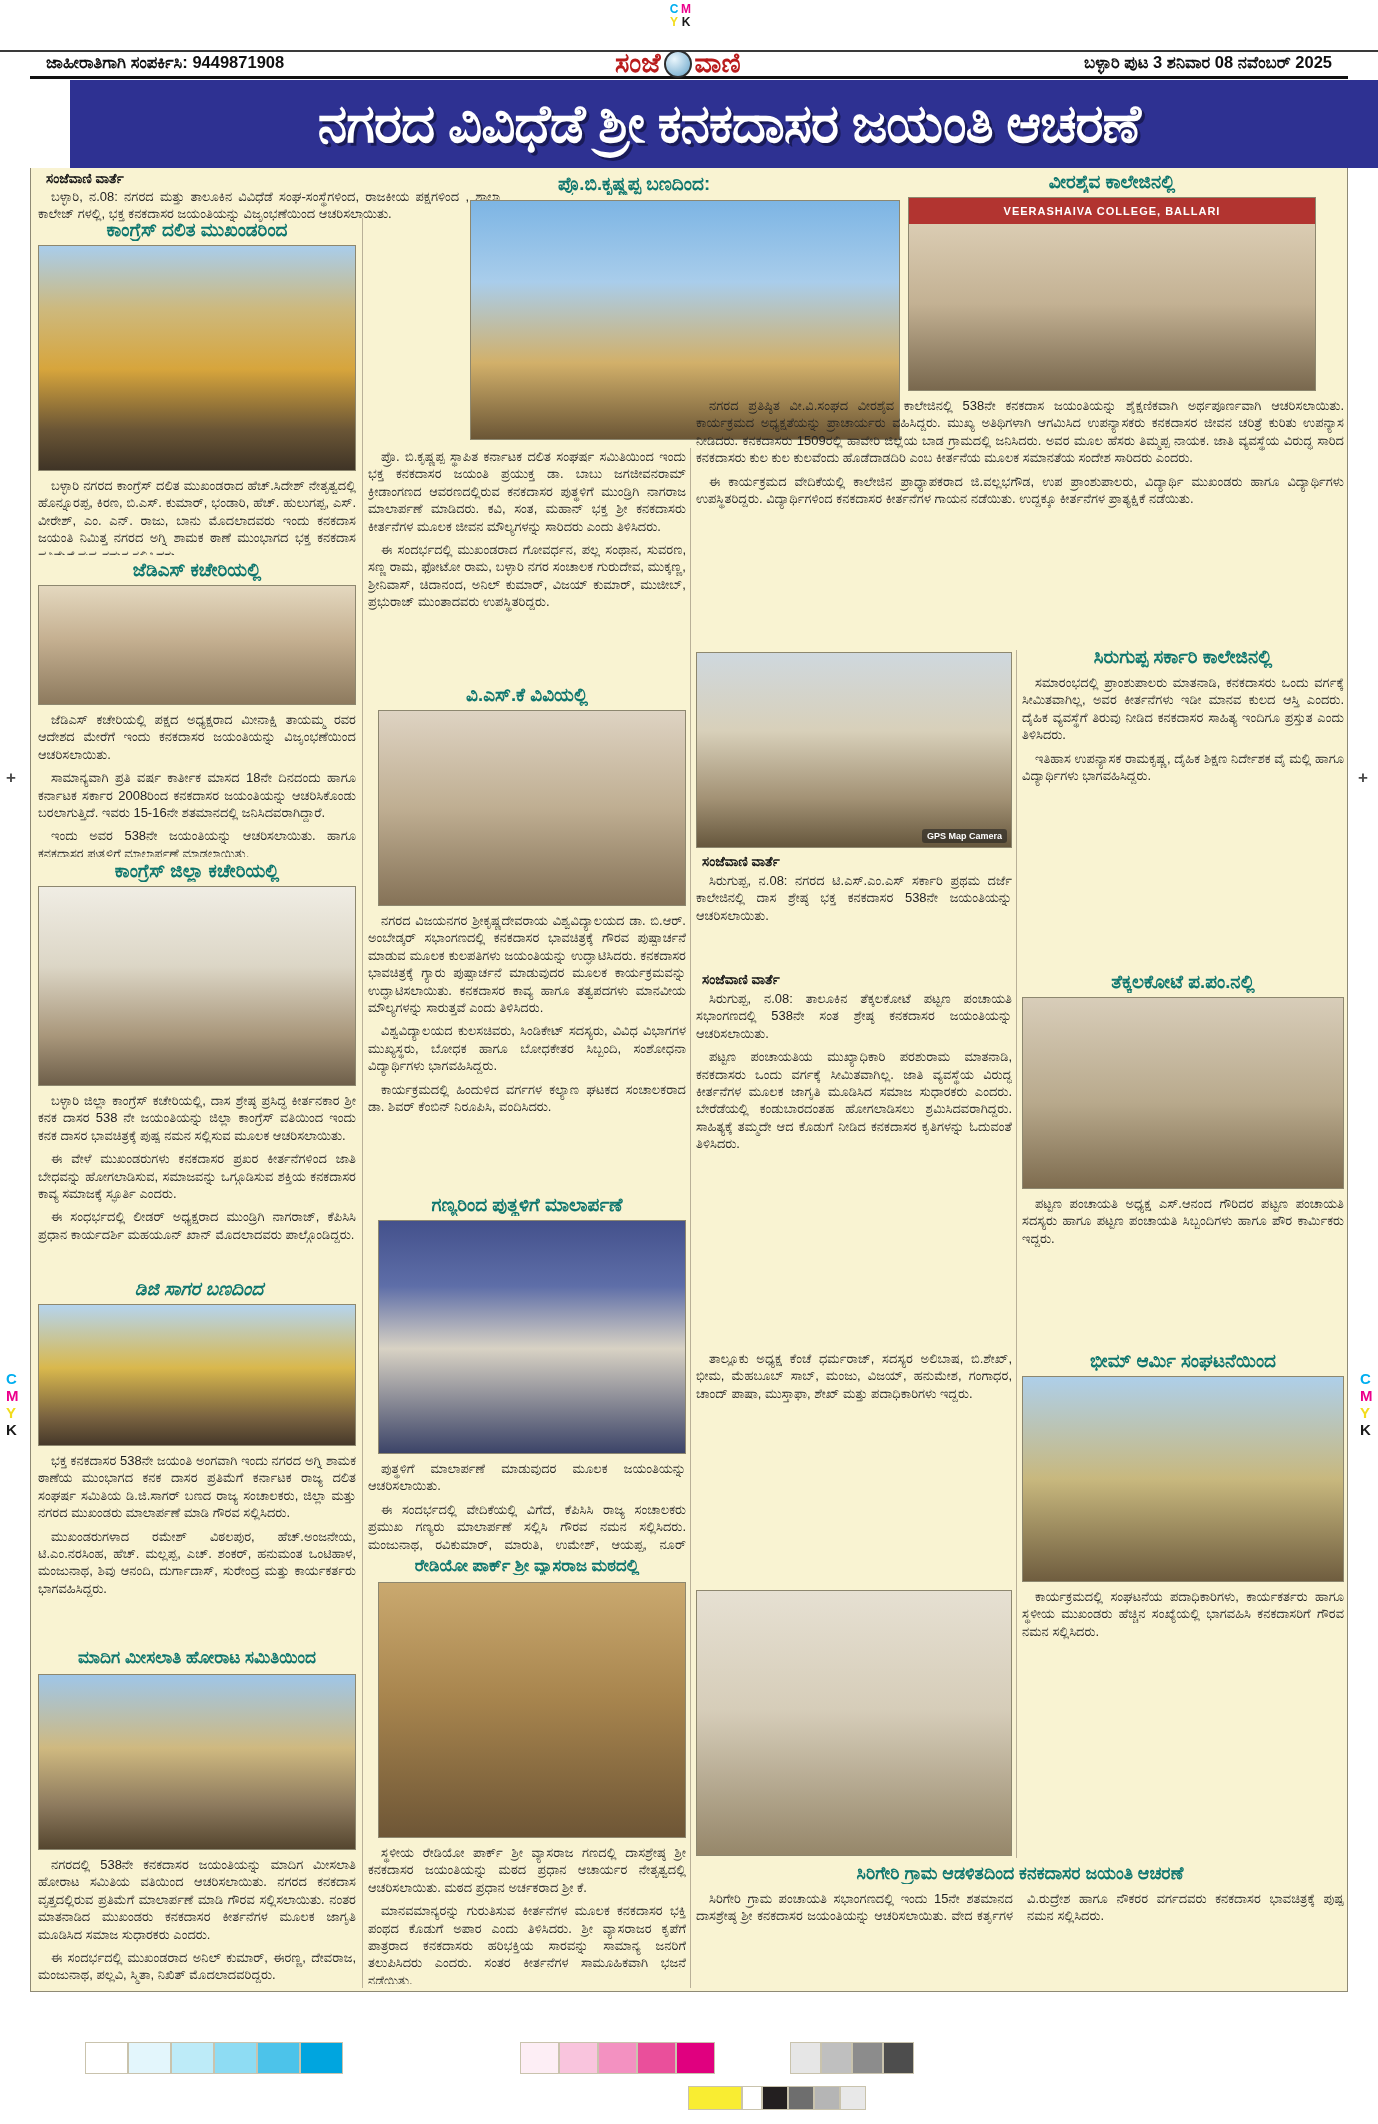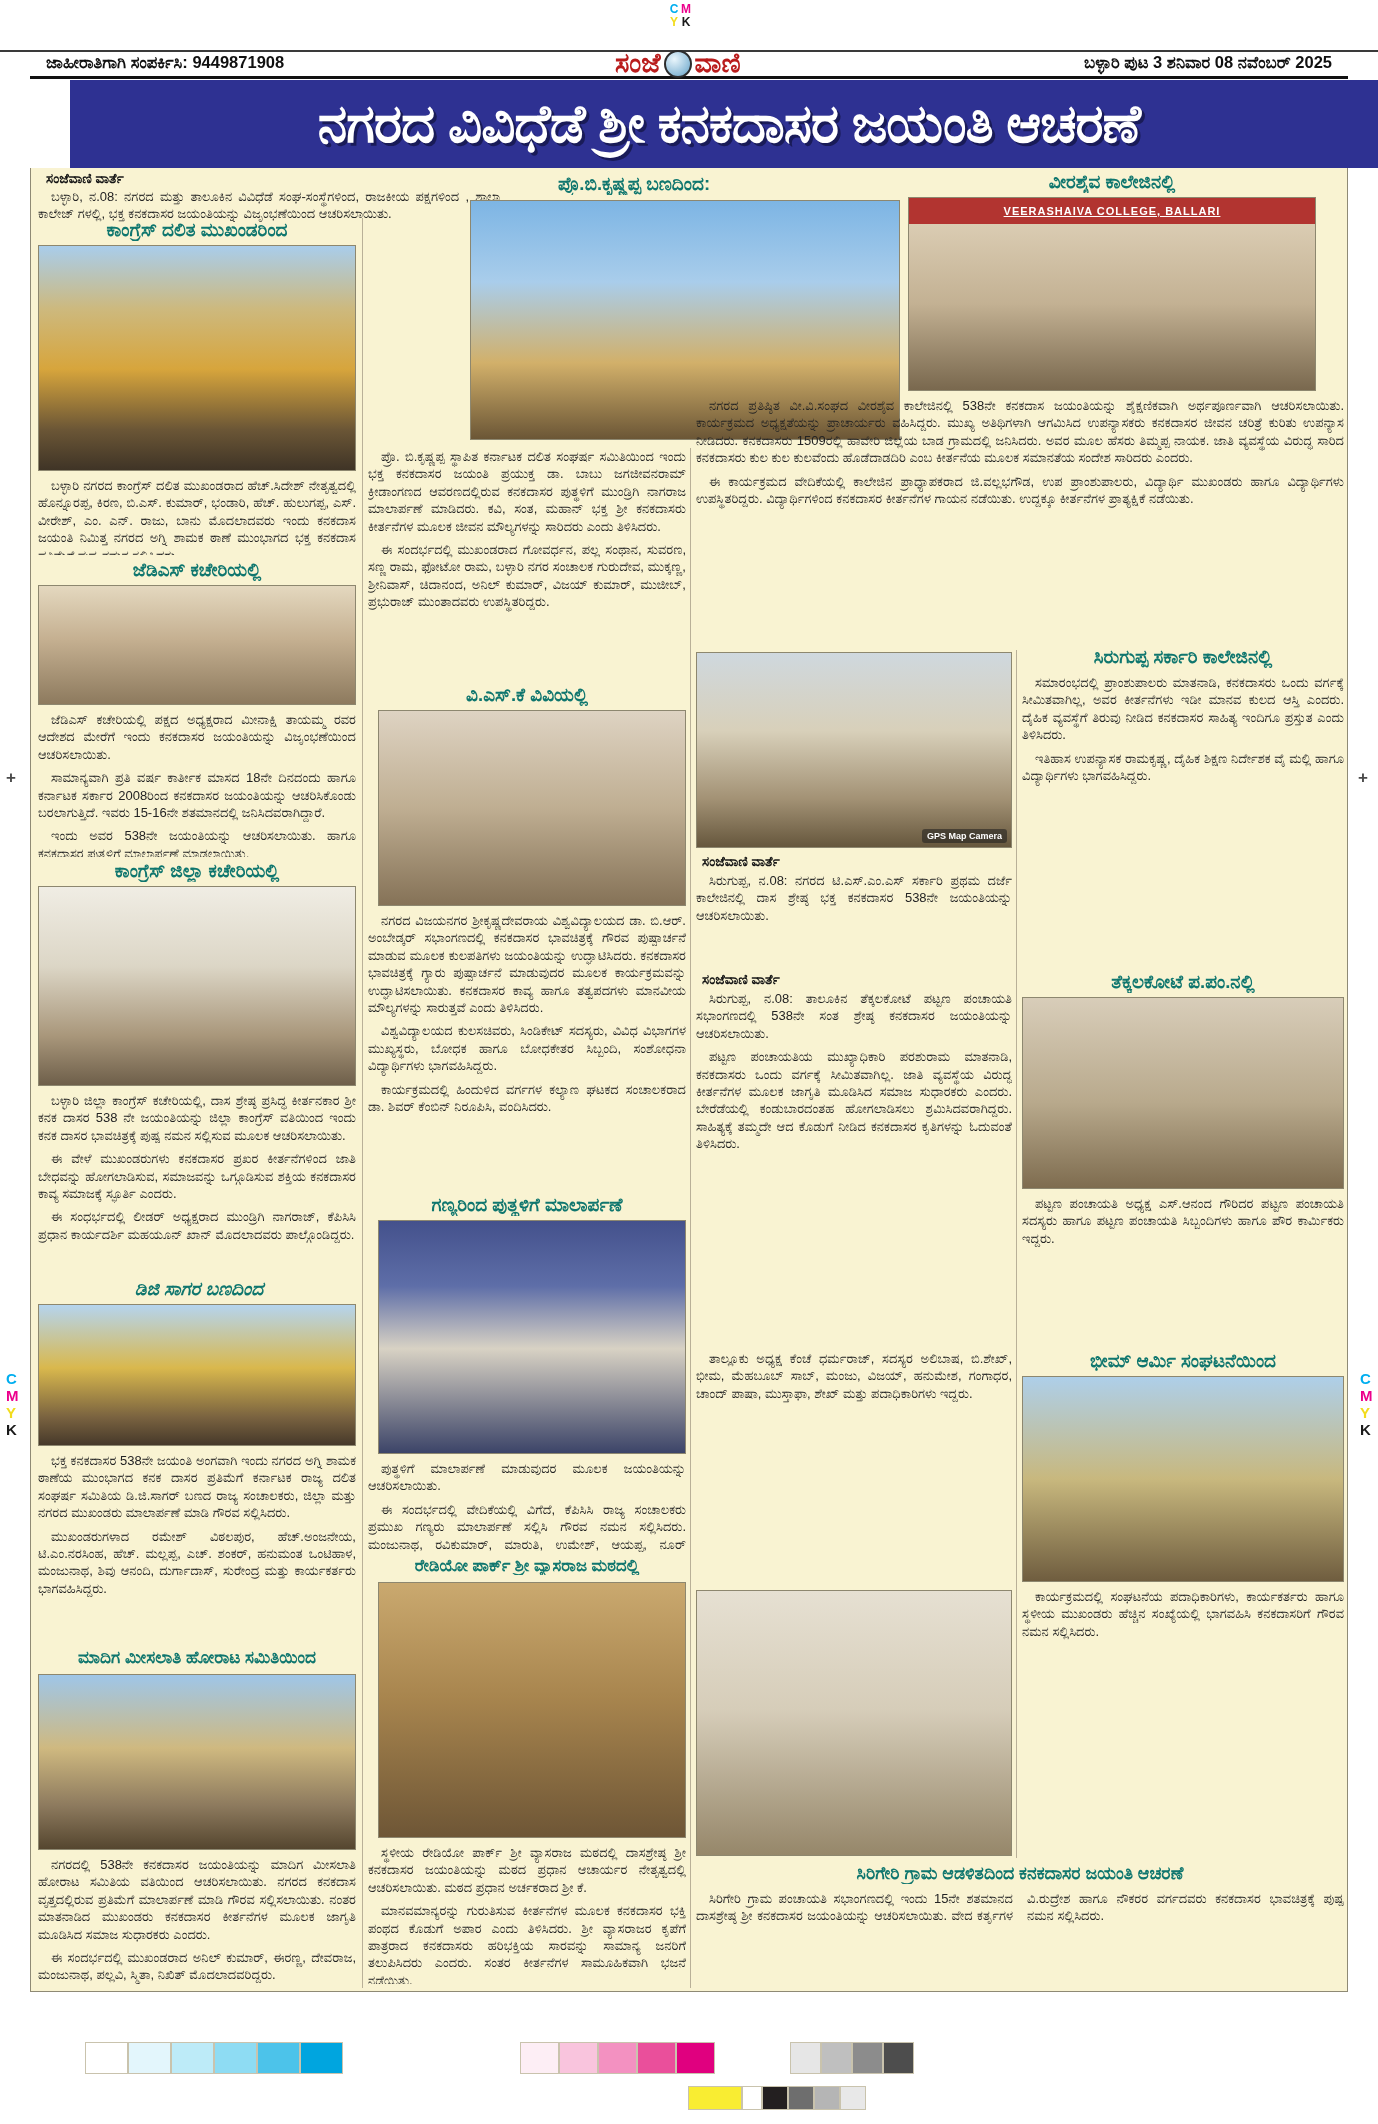"VEERASHAIVA COLLEGE, BALLARI" .college-strip span { text-decoration: underline -> none }
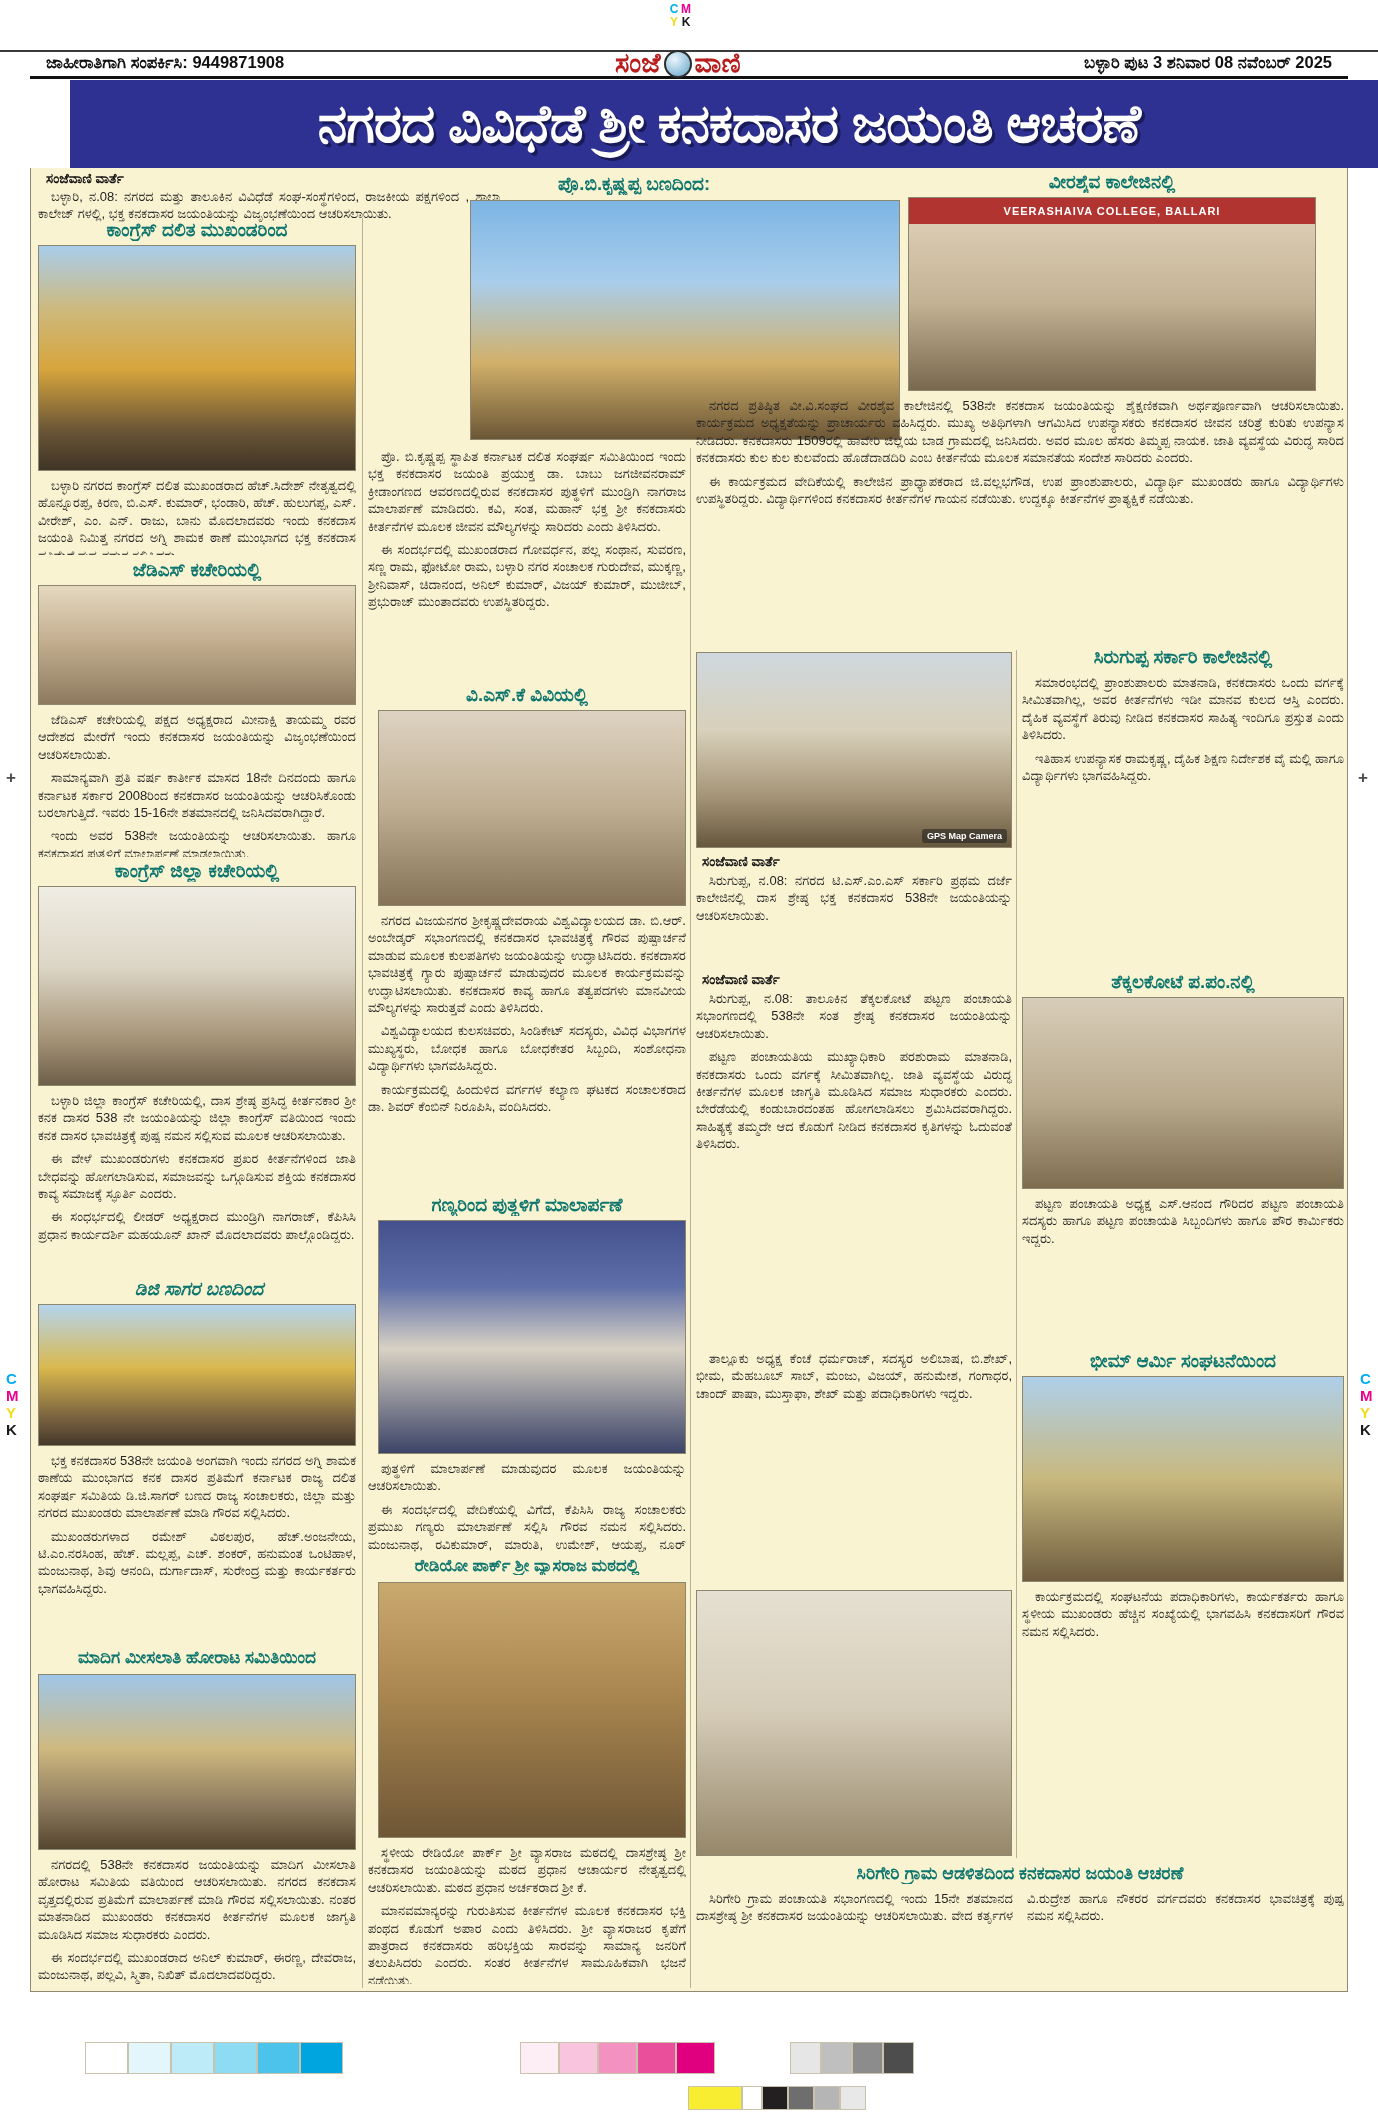"ಸ್ಥಳೀಯ ರೇಡಿಯೋ ಪಾರ್ಕ್ ಶ್ರೀ ವ್ಯಾಸರಾಜ" p { text: ಮಠದಲ್ಲಿ -> ಗಣದಲ್ಲಿ }
